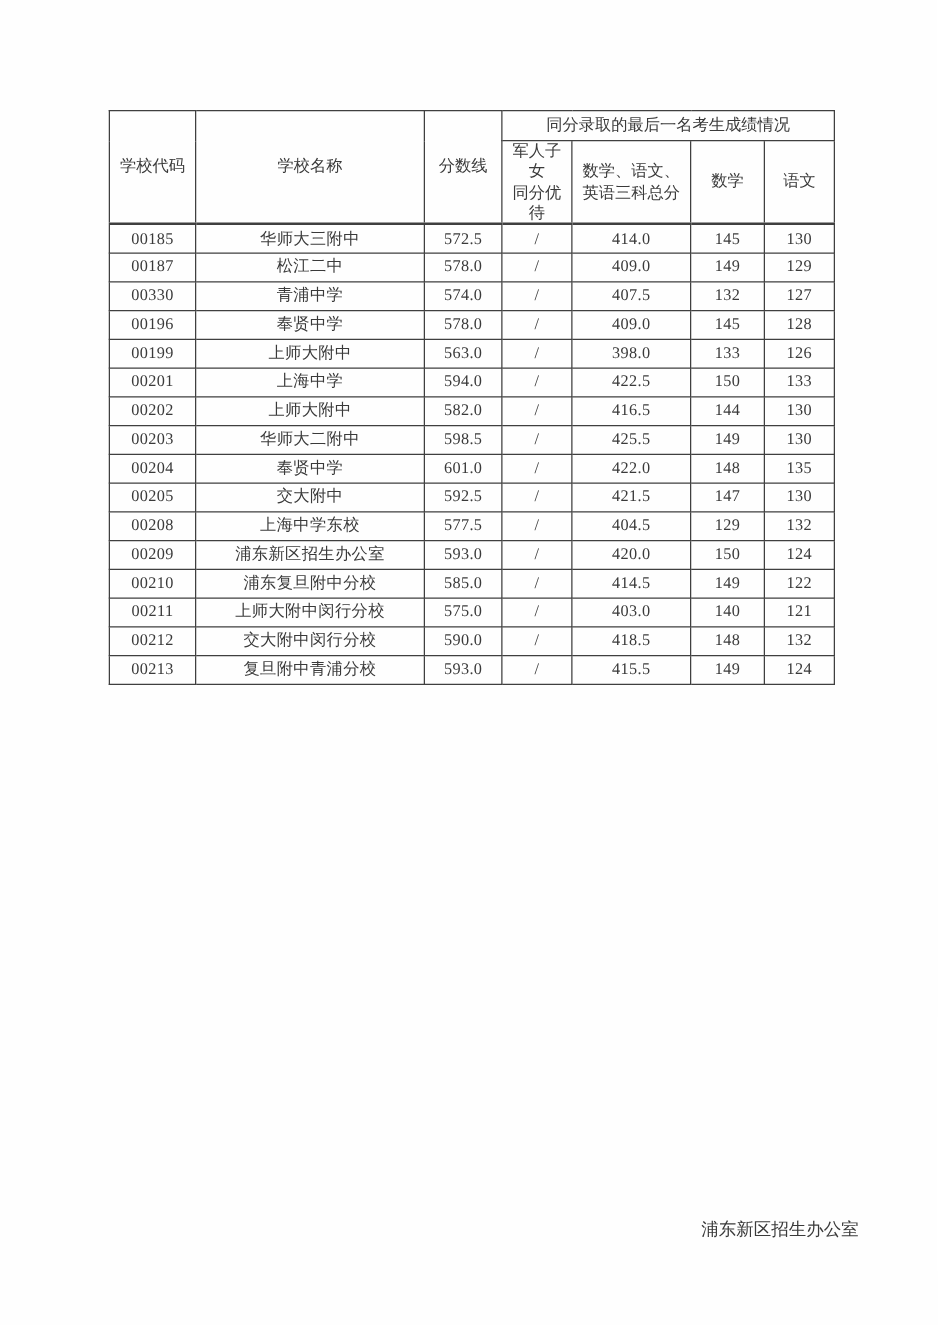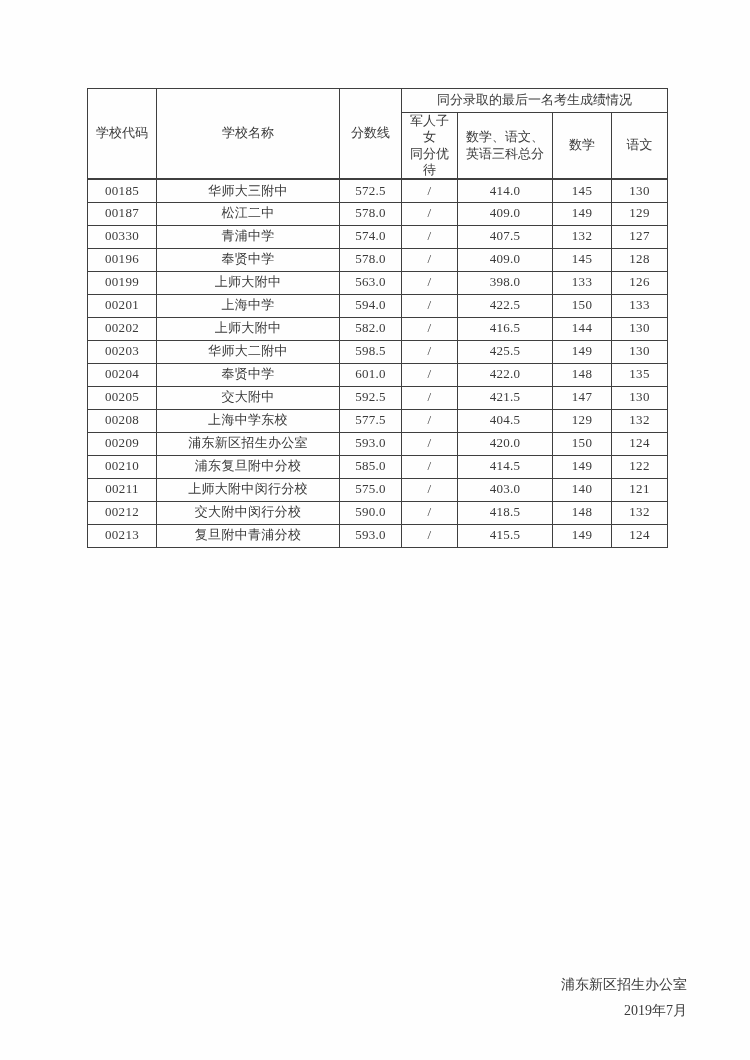"2019年7月" div { html: <div>2019年7月</div> -> none }
